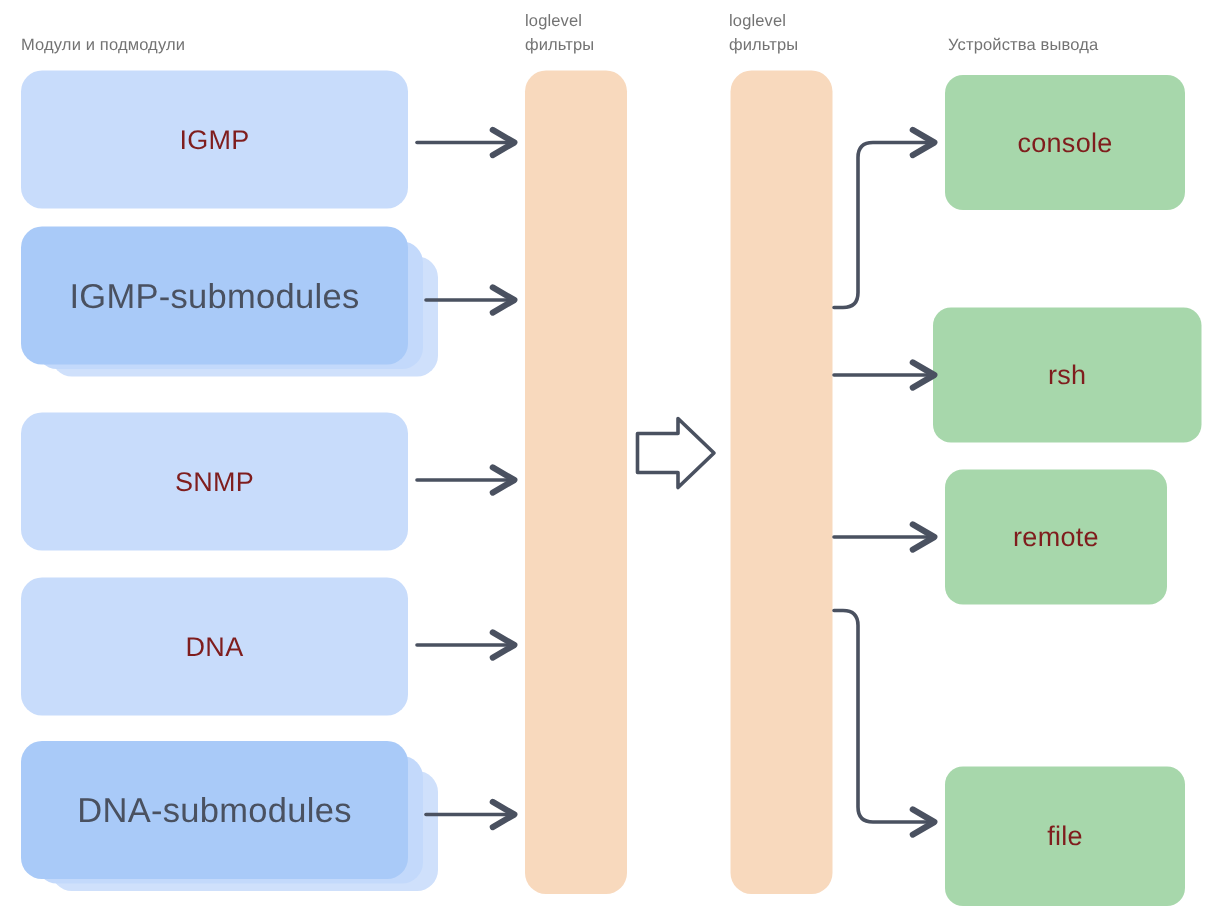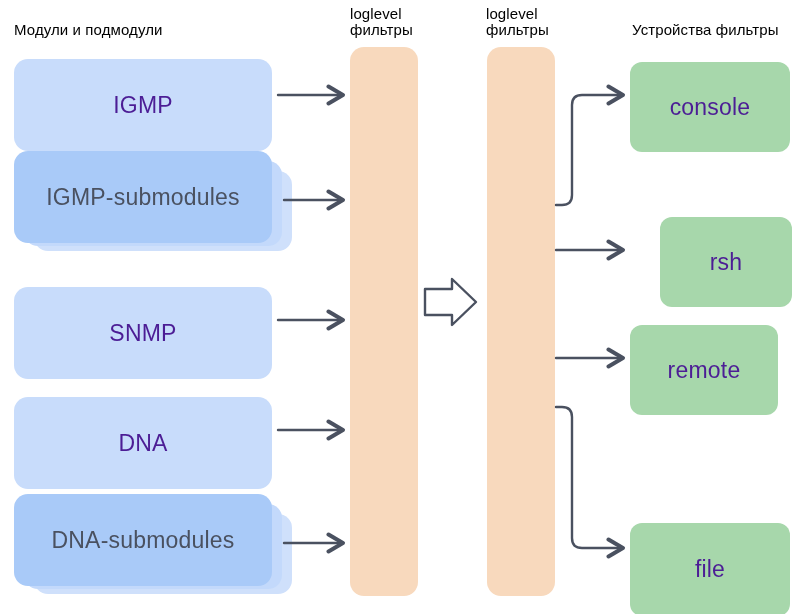"loglevel" .col-header { color: #000000 -> #737373; font-size: 15px -> 11px }
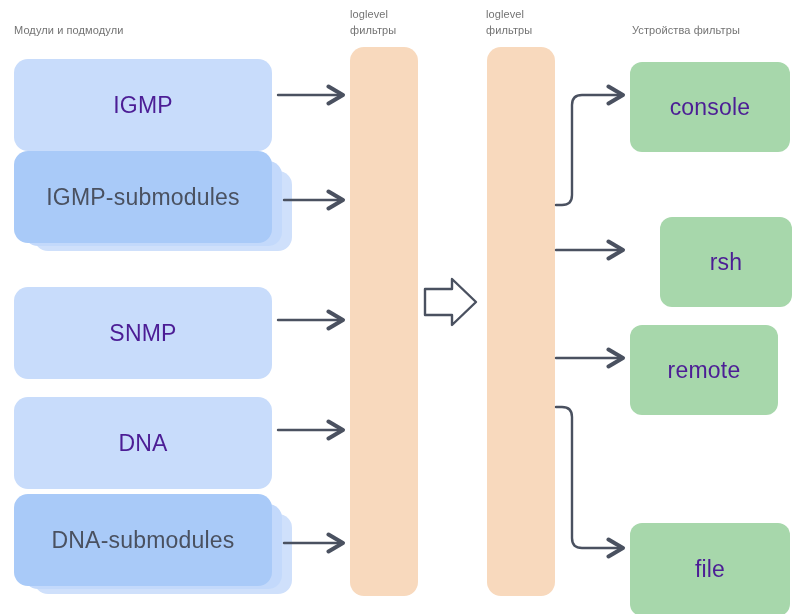"Устройства фильтры" div.col-header { text: фильтры -> вывода }
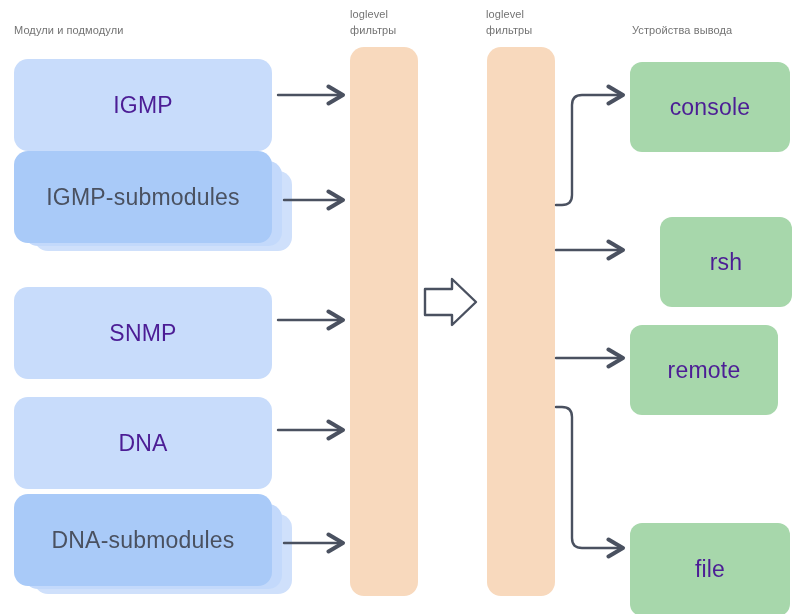"IGMP" .node { color: #4c1d95 -> #7f1d1d; font-size: 23px -> 18px; margin-top: 12px -> none }
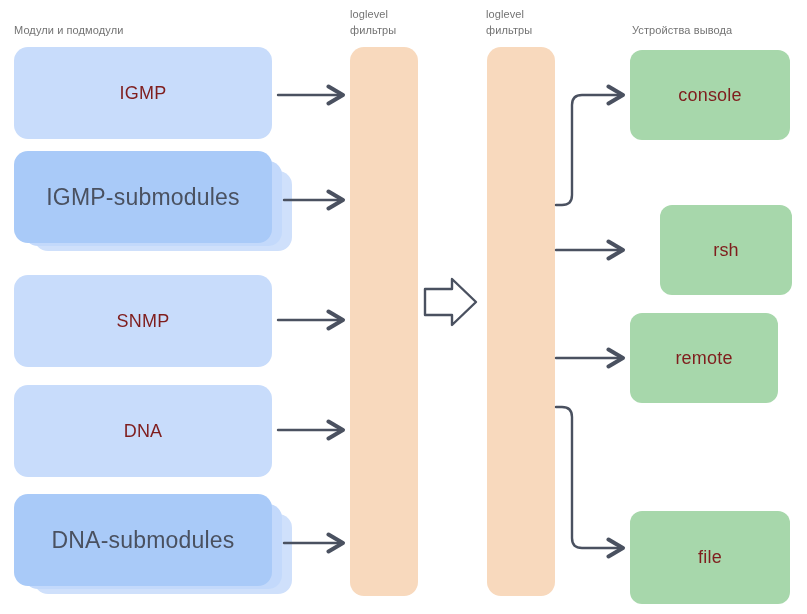"rsh" div.node { left: 660px -> 622px; width: 132px -> 179px }
